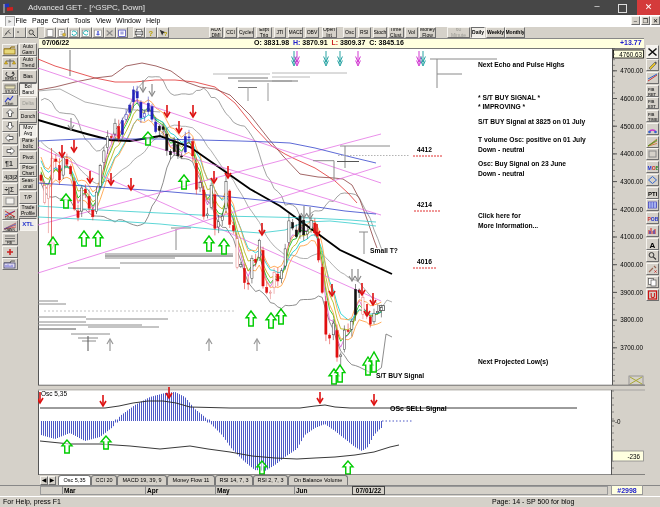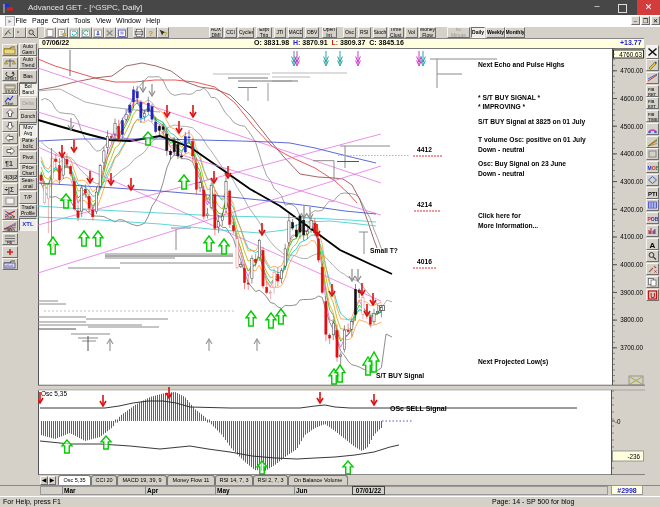"Advanced GET - [^GSPC, Daily]" div.abs { text: Daily -> Down }
